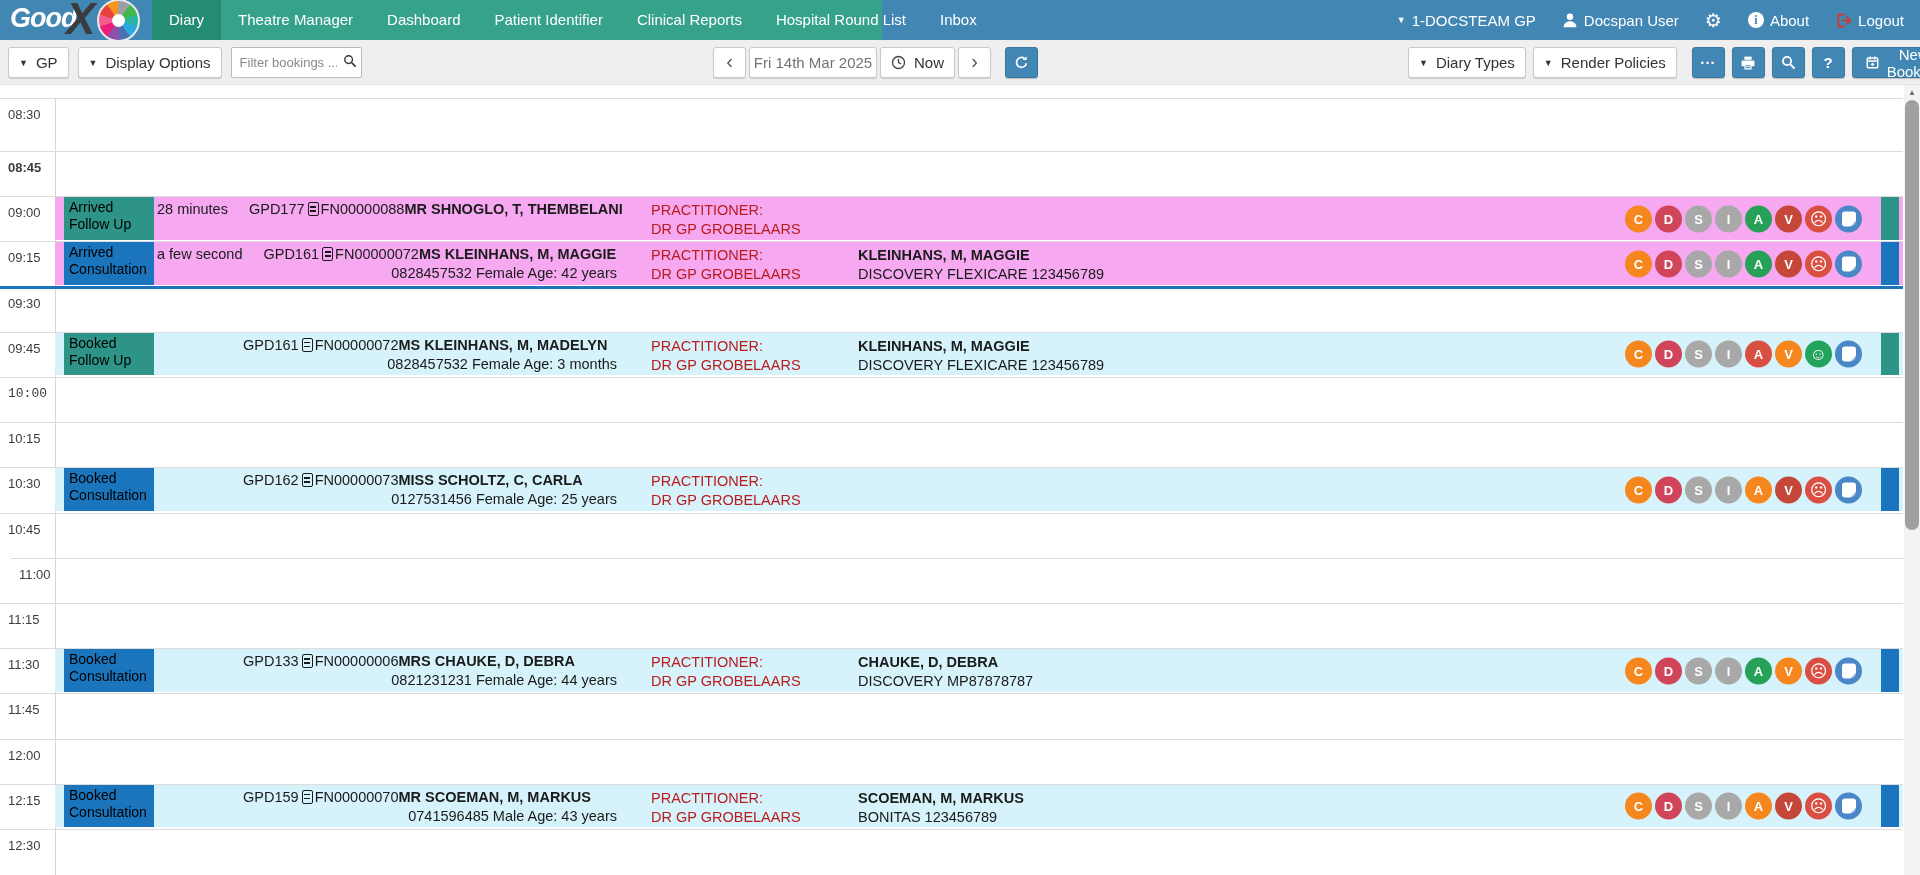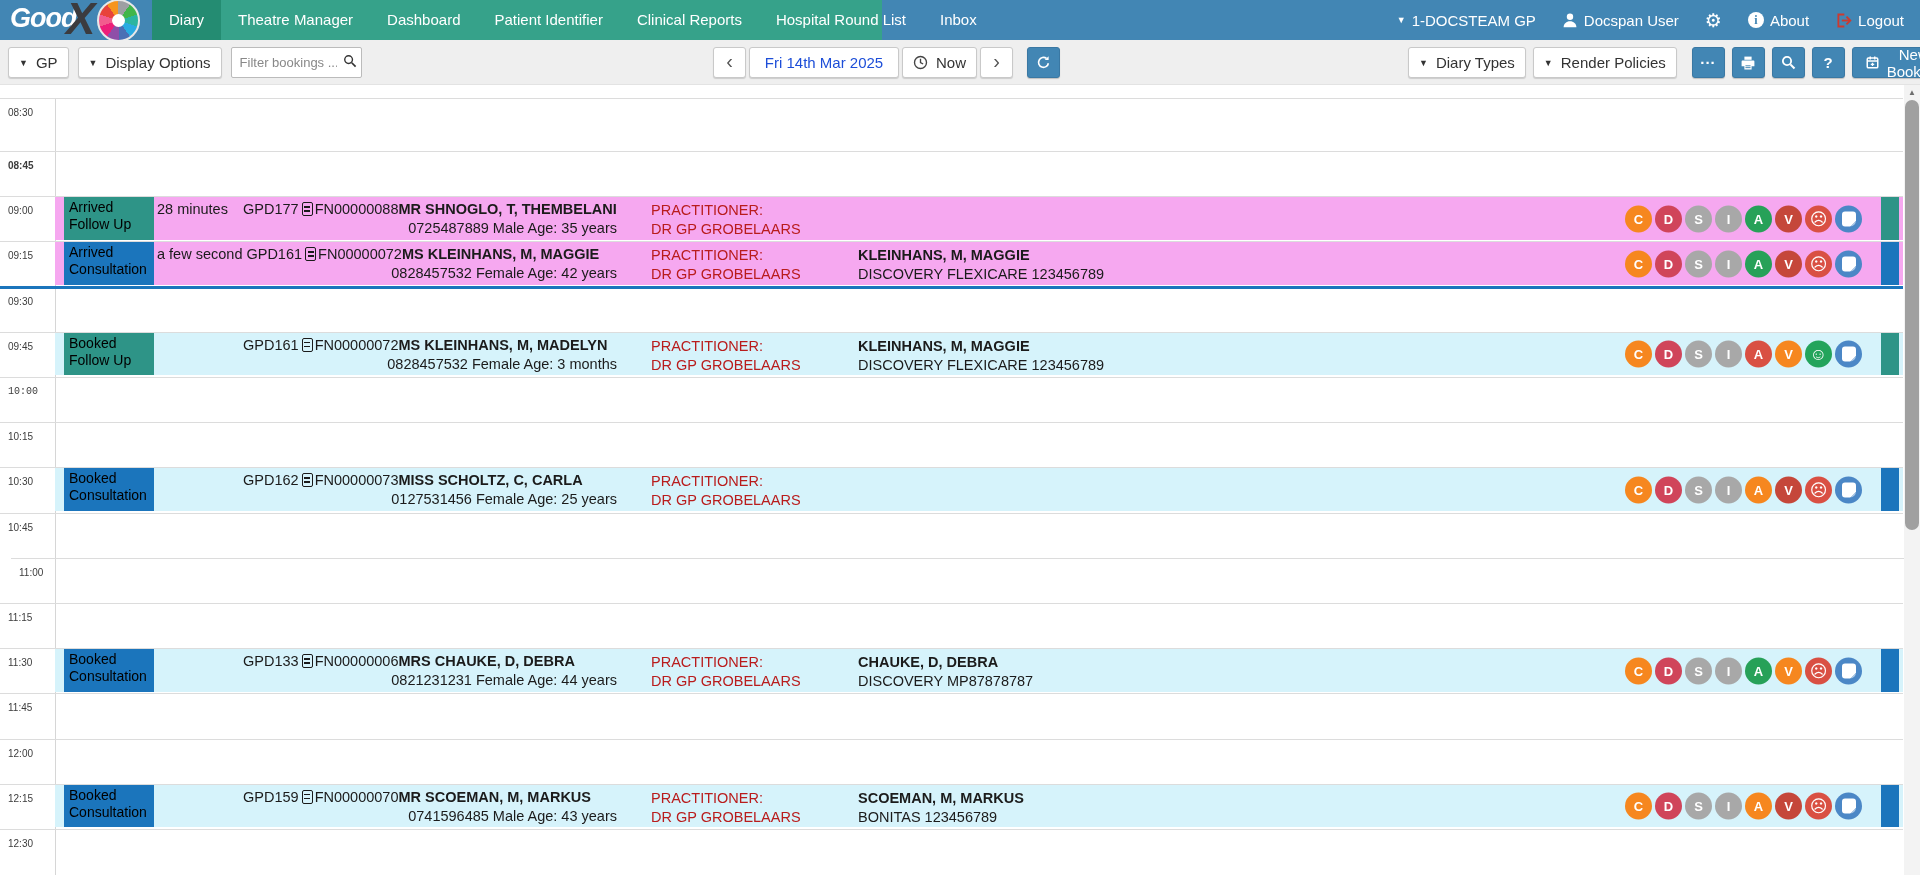"Fri 14th Mar 2025" .date-box { color: #1d4ed8 -> #737373; width: 150px -> 128px }
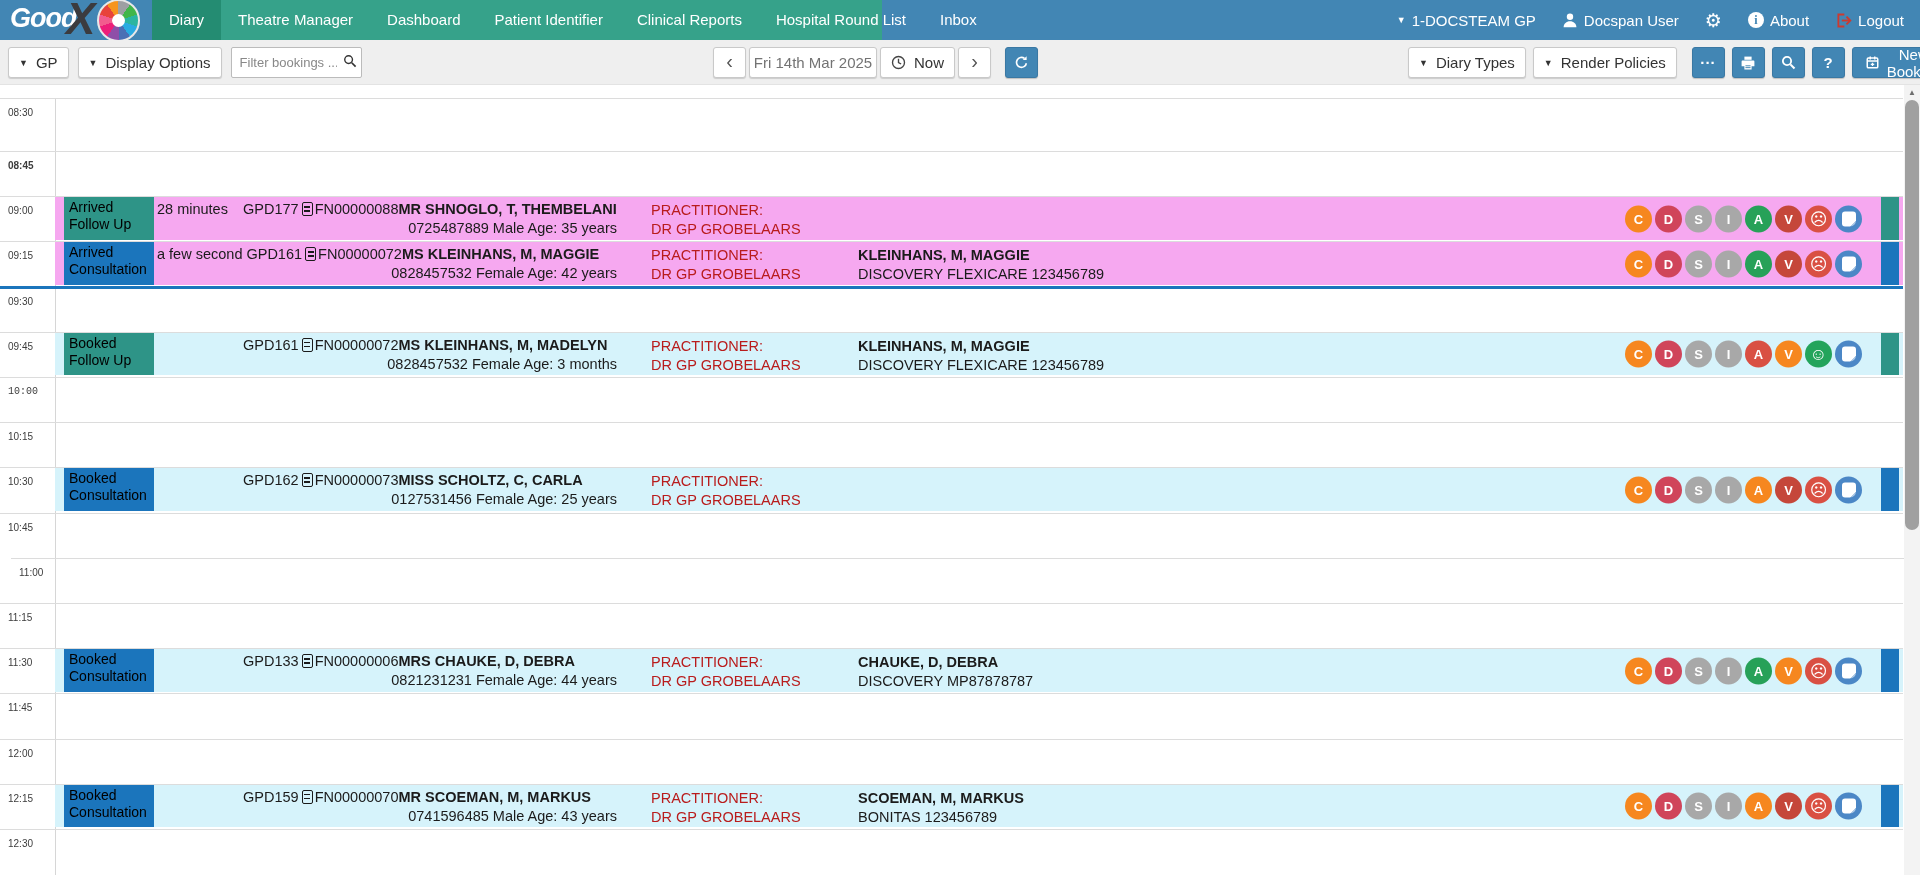"08:30" .slot-label { font-size: 10px -> 13px }
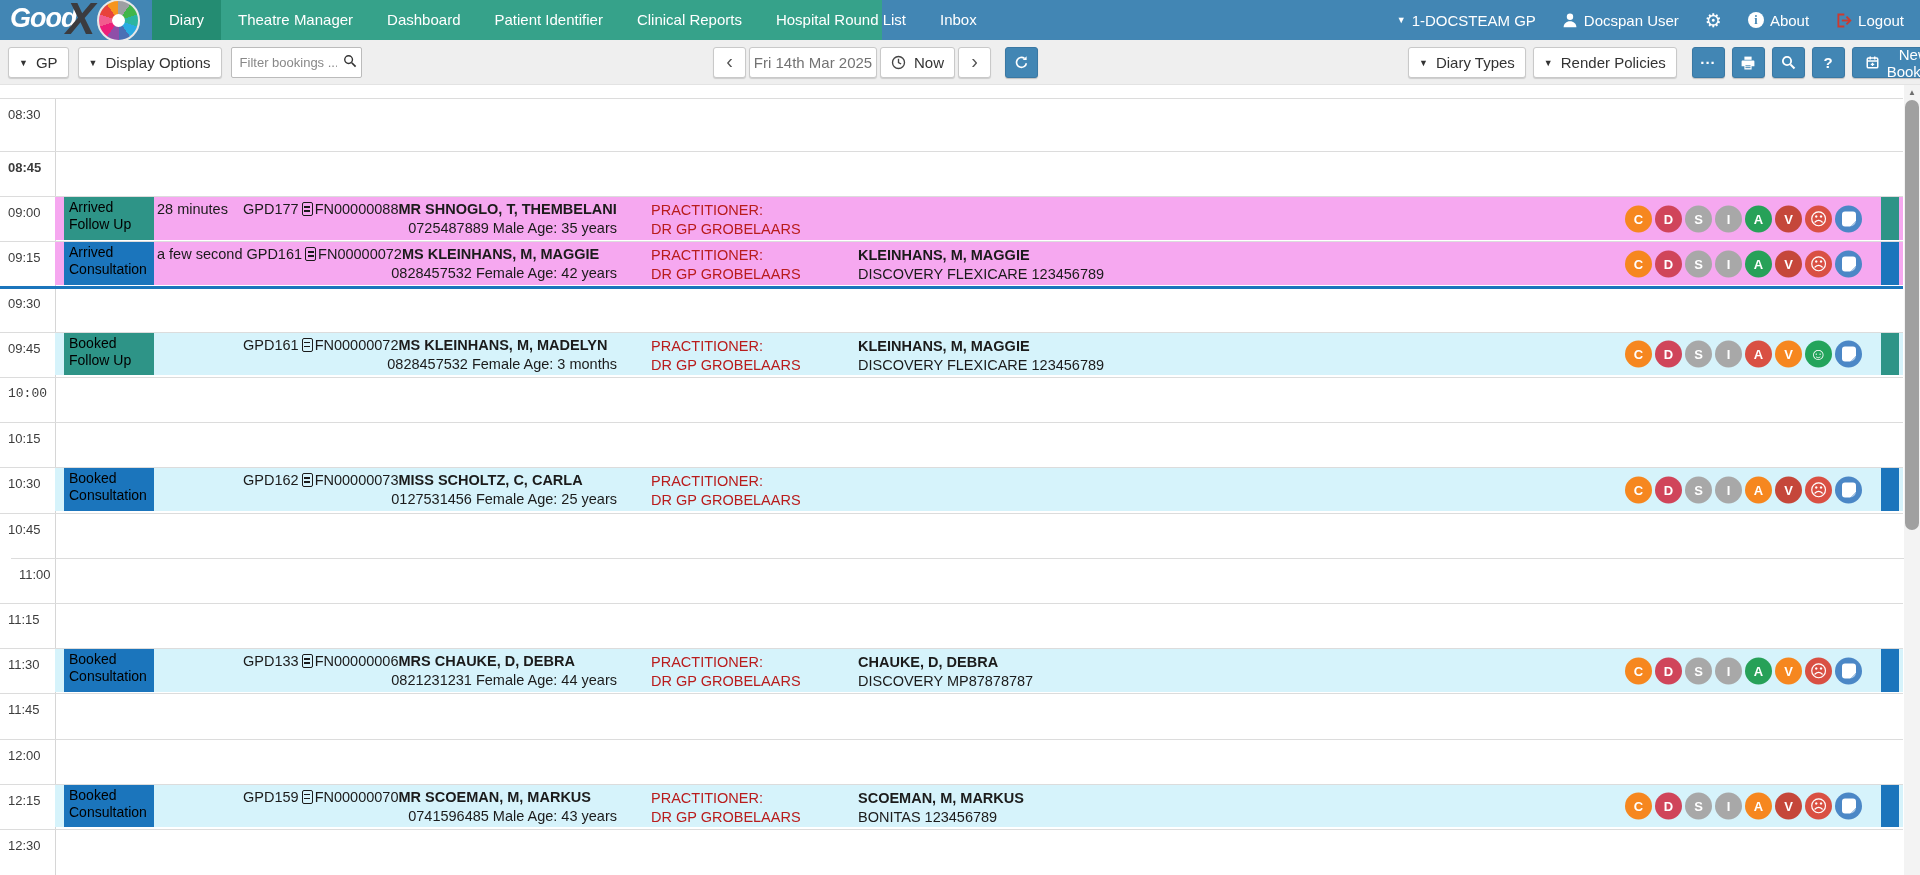"28 minutes" .b-elapsed { padding-right: 4px -> 21px }
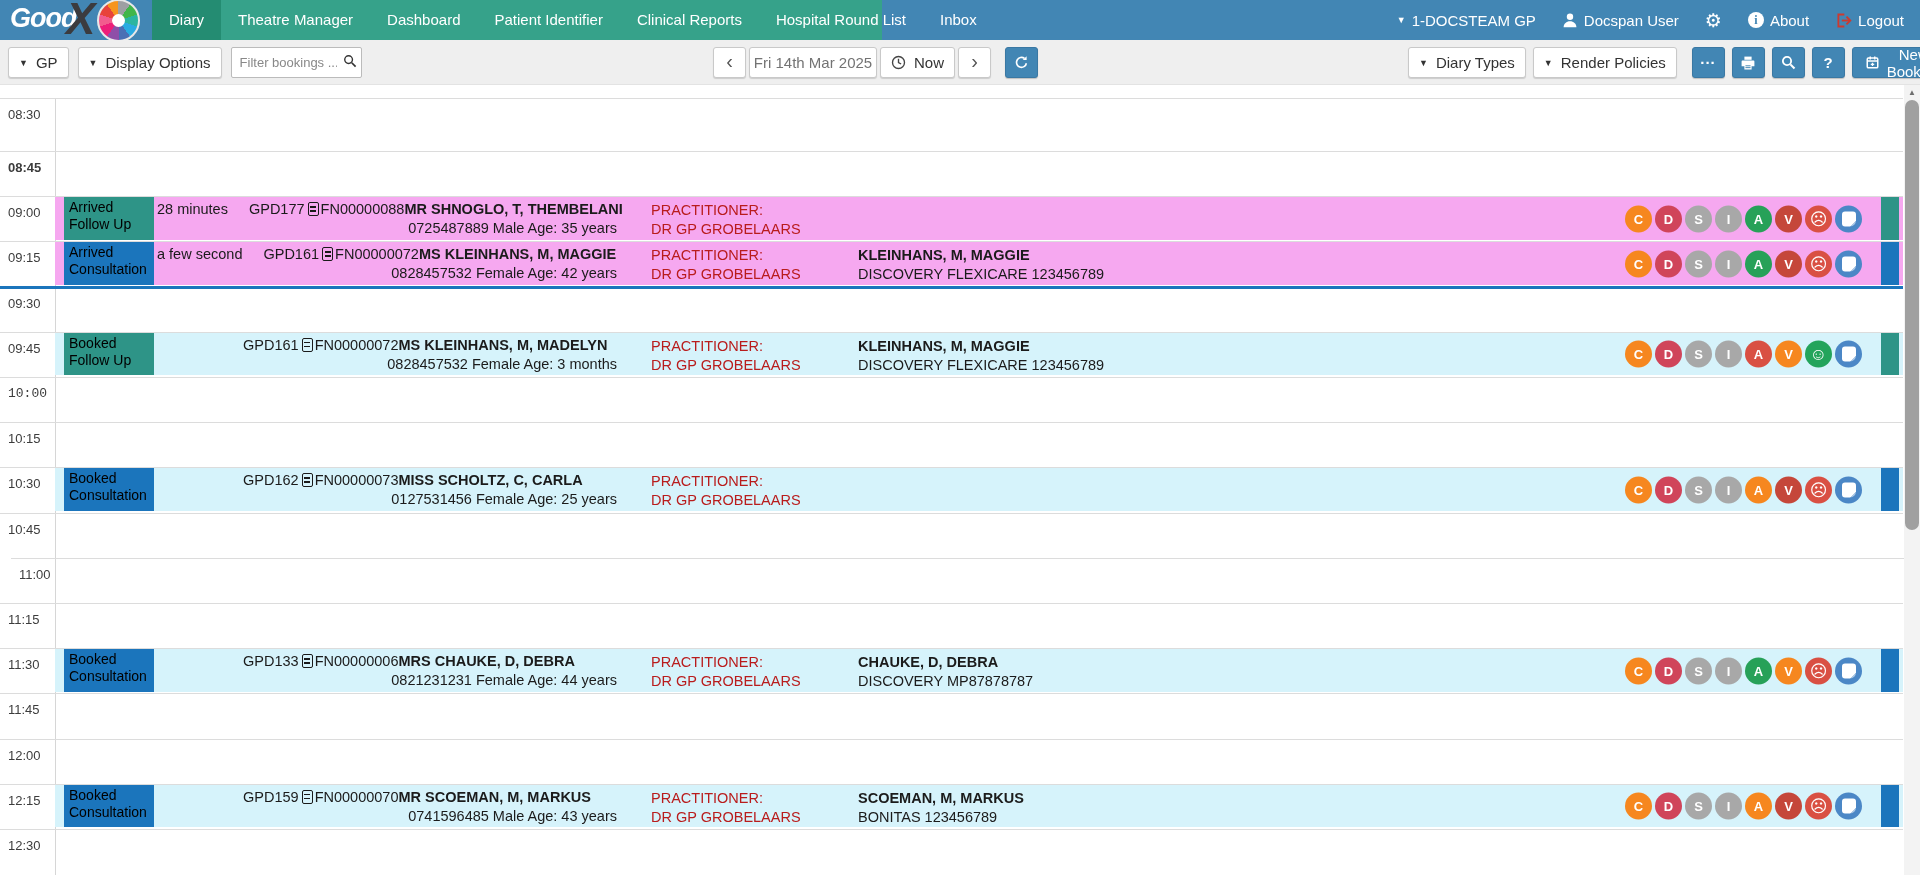"0725487889 Male Age: 35 years" div.b-line2 { html: <div>0725487889 Male Age: 35 years</div> -> none }
